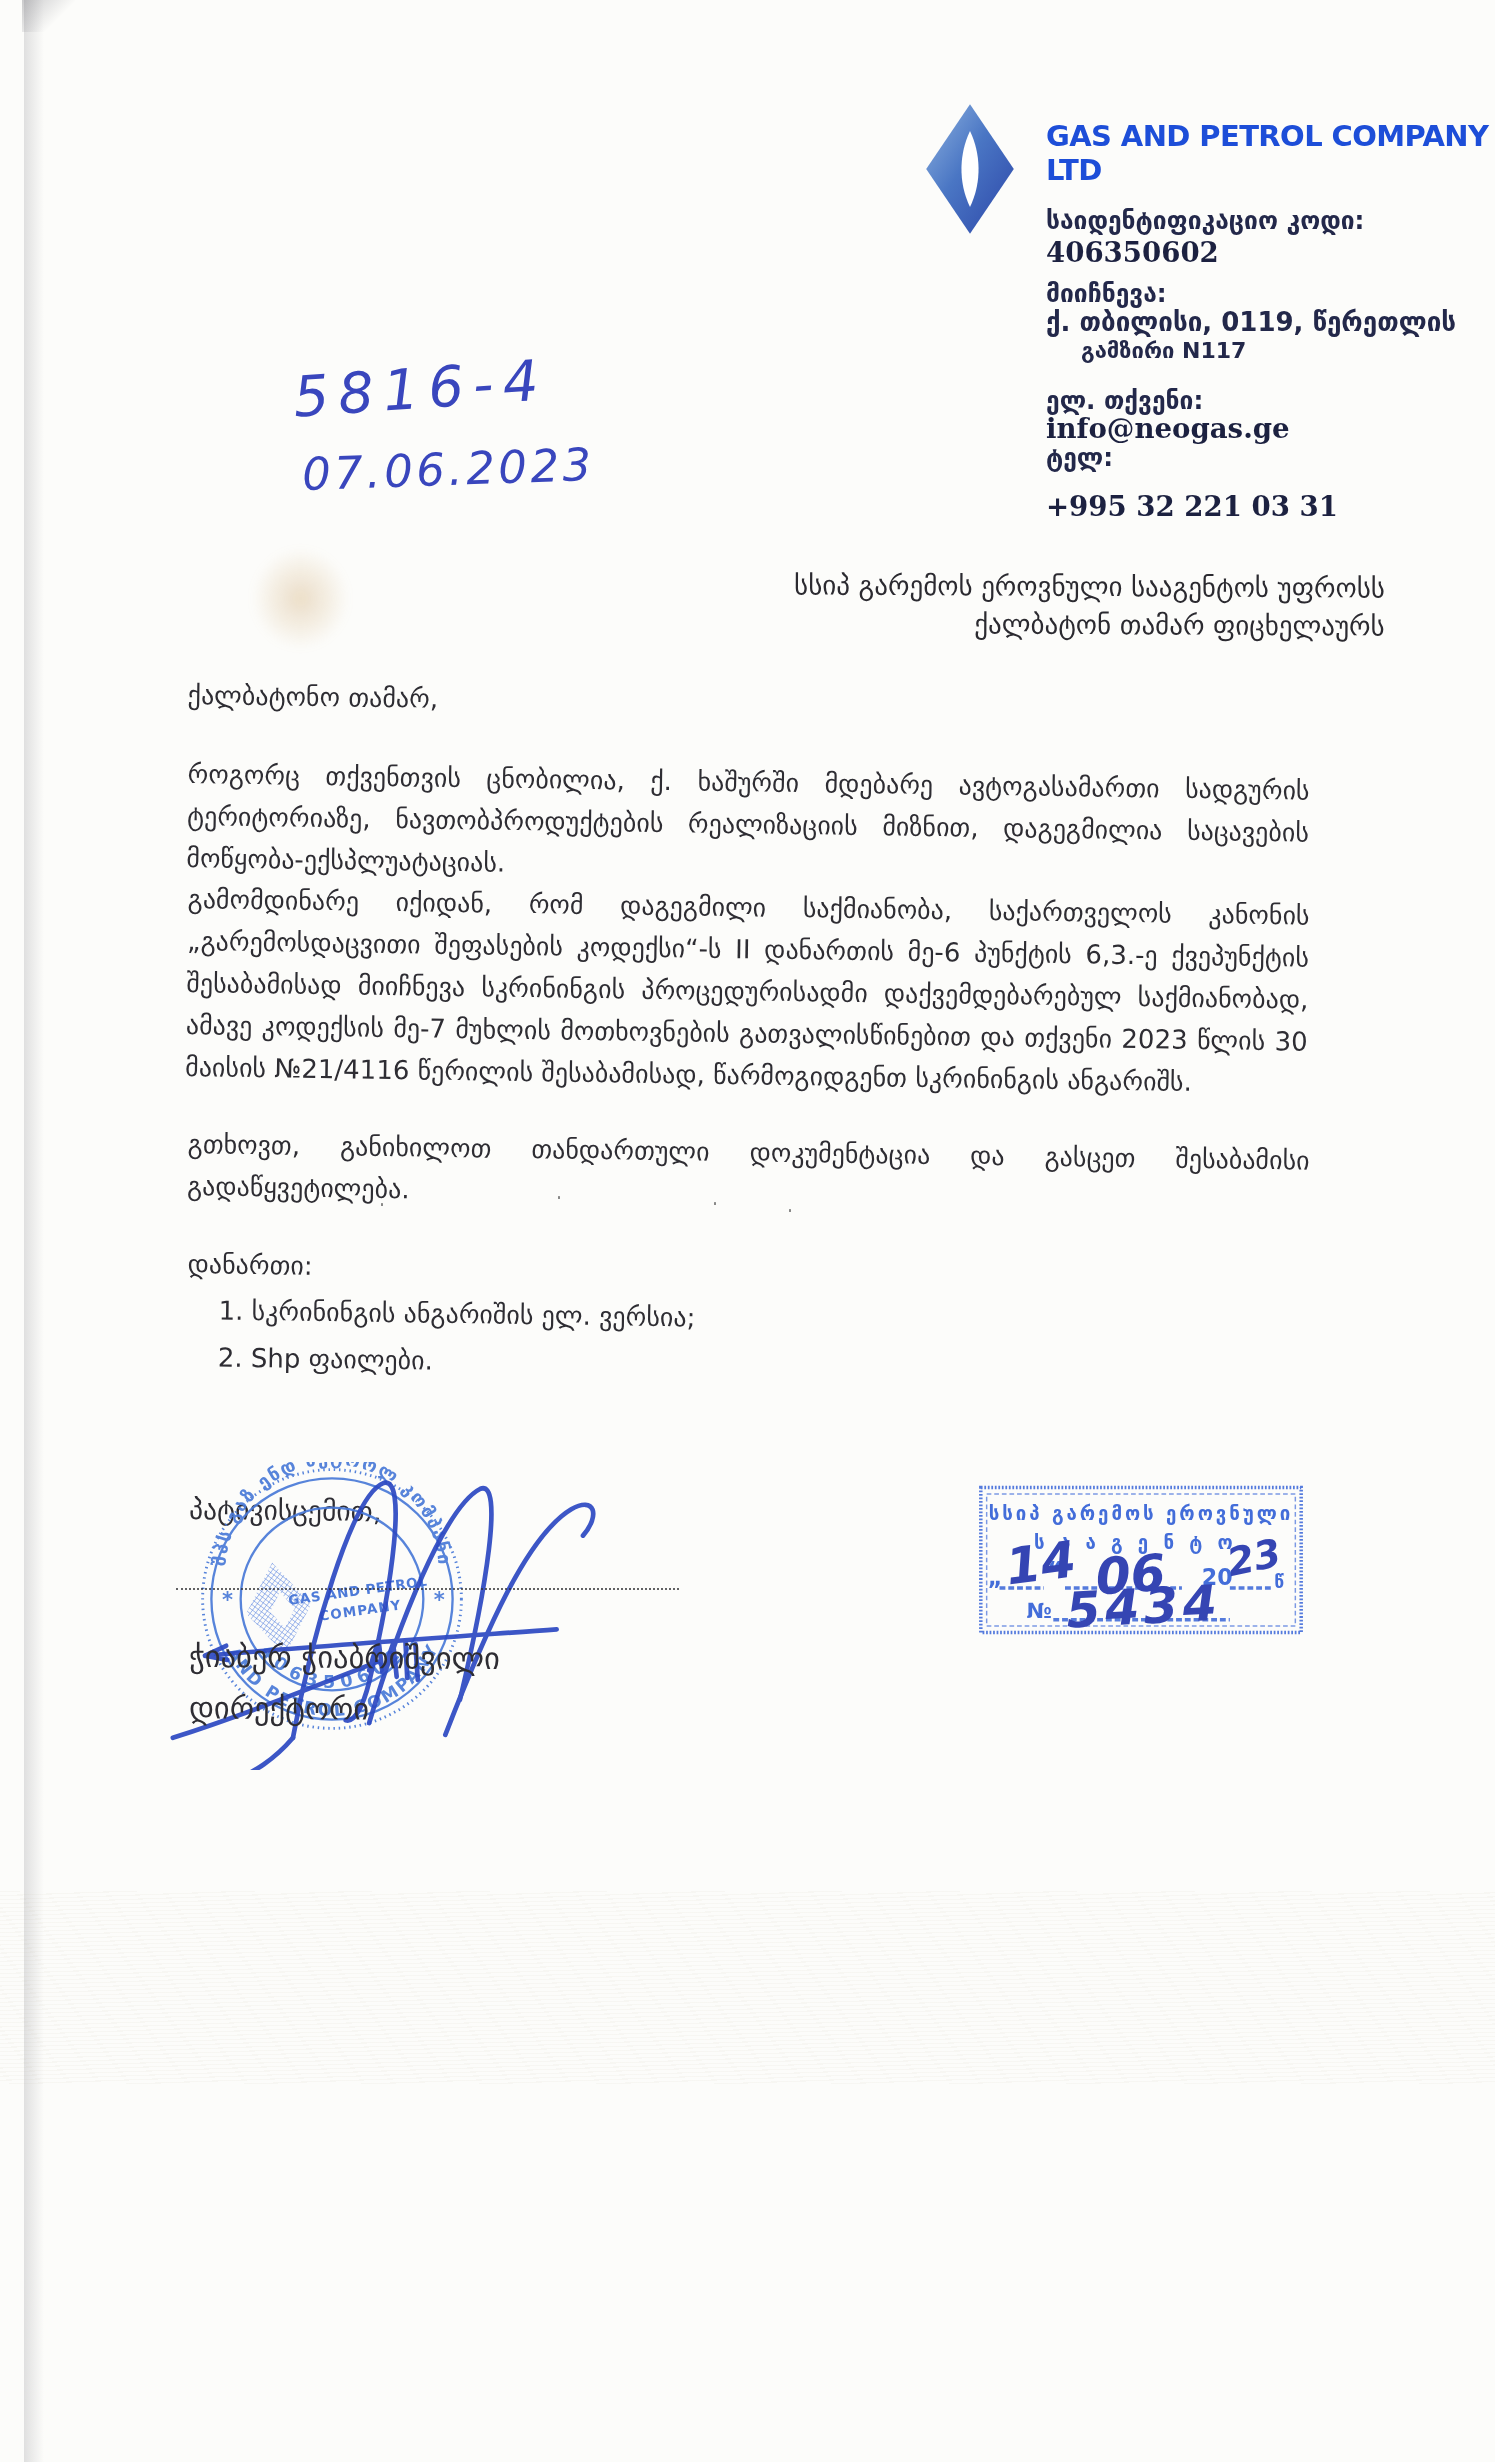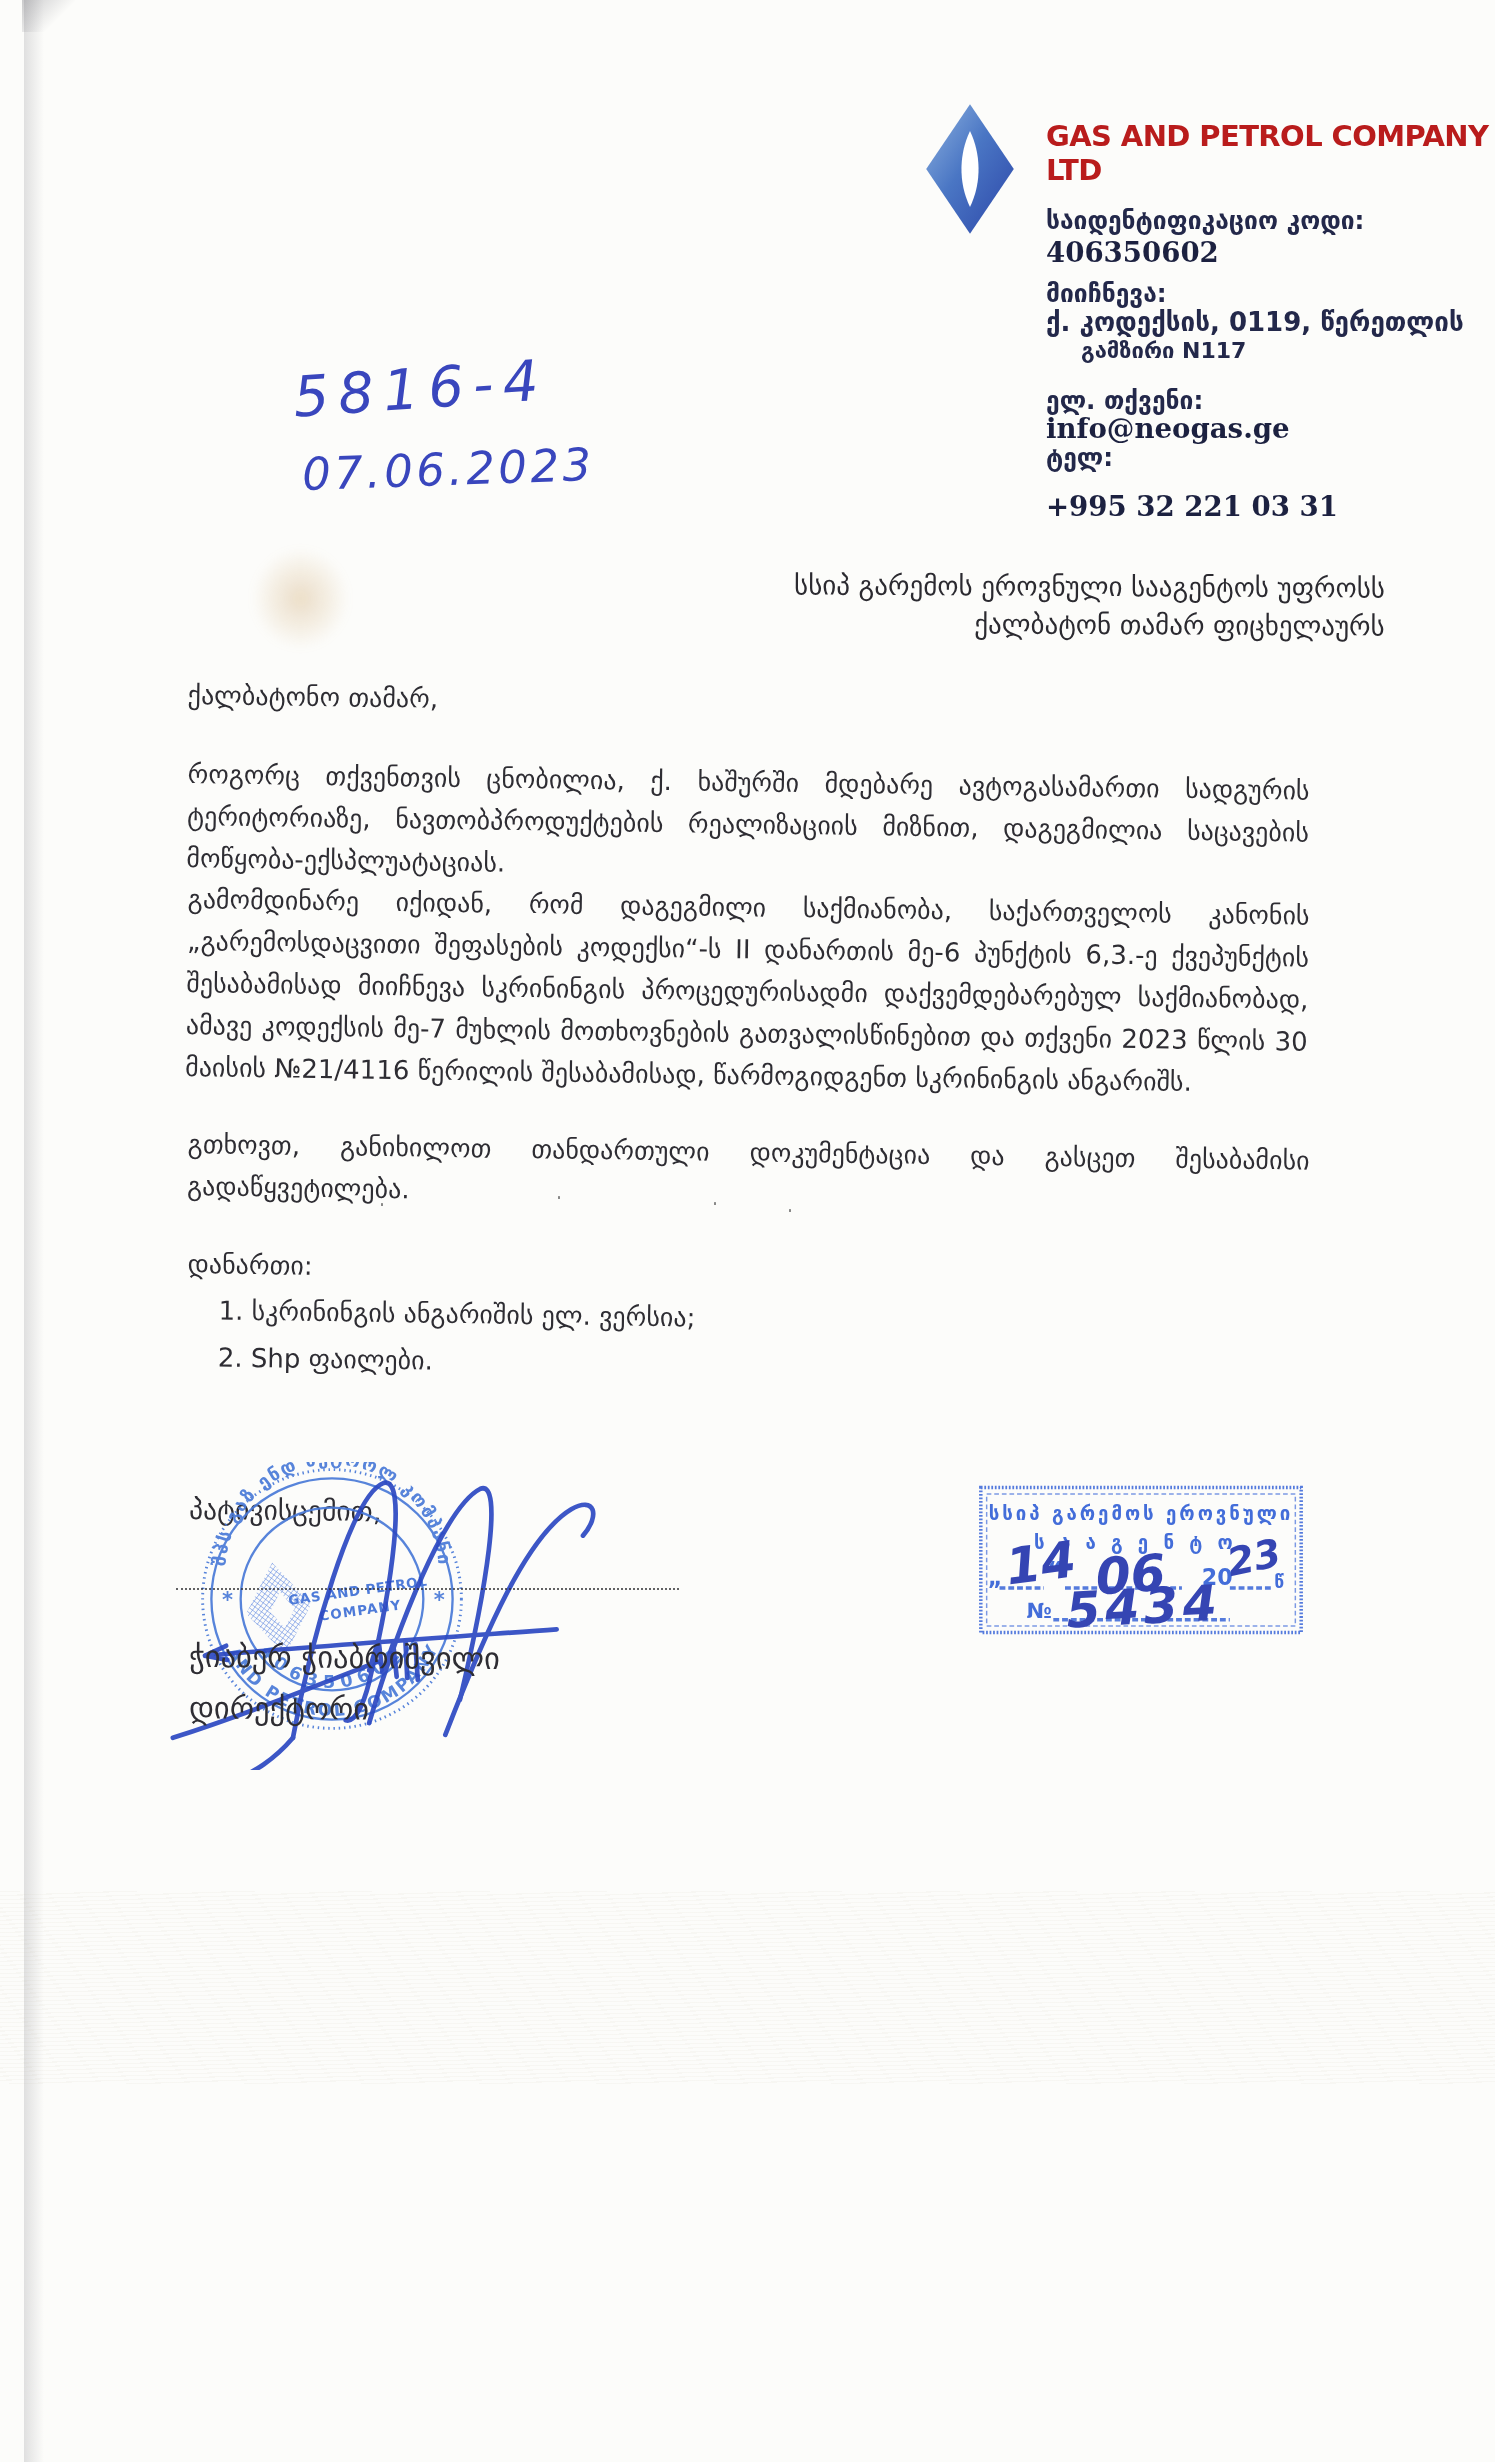"GAS AND PETROL COMPANY LTD" .company-en { color: #b91c1c -> #1d4ed8 }
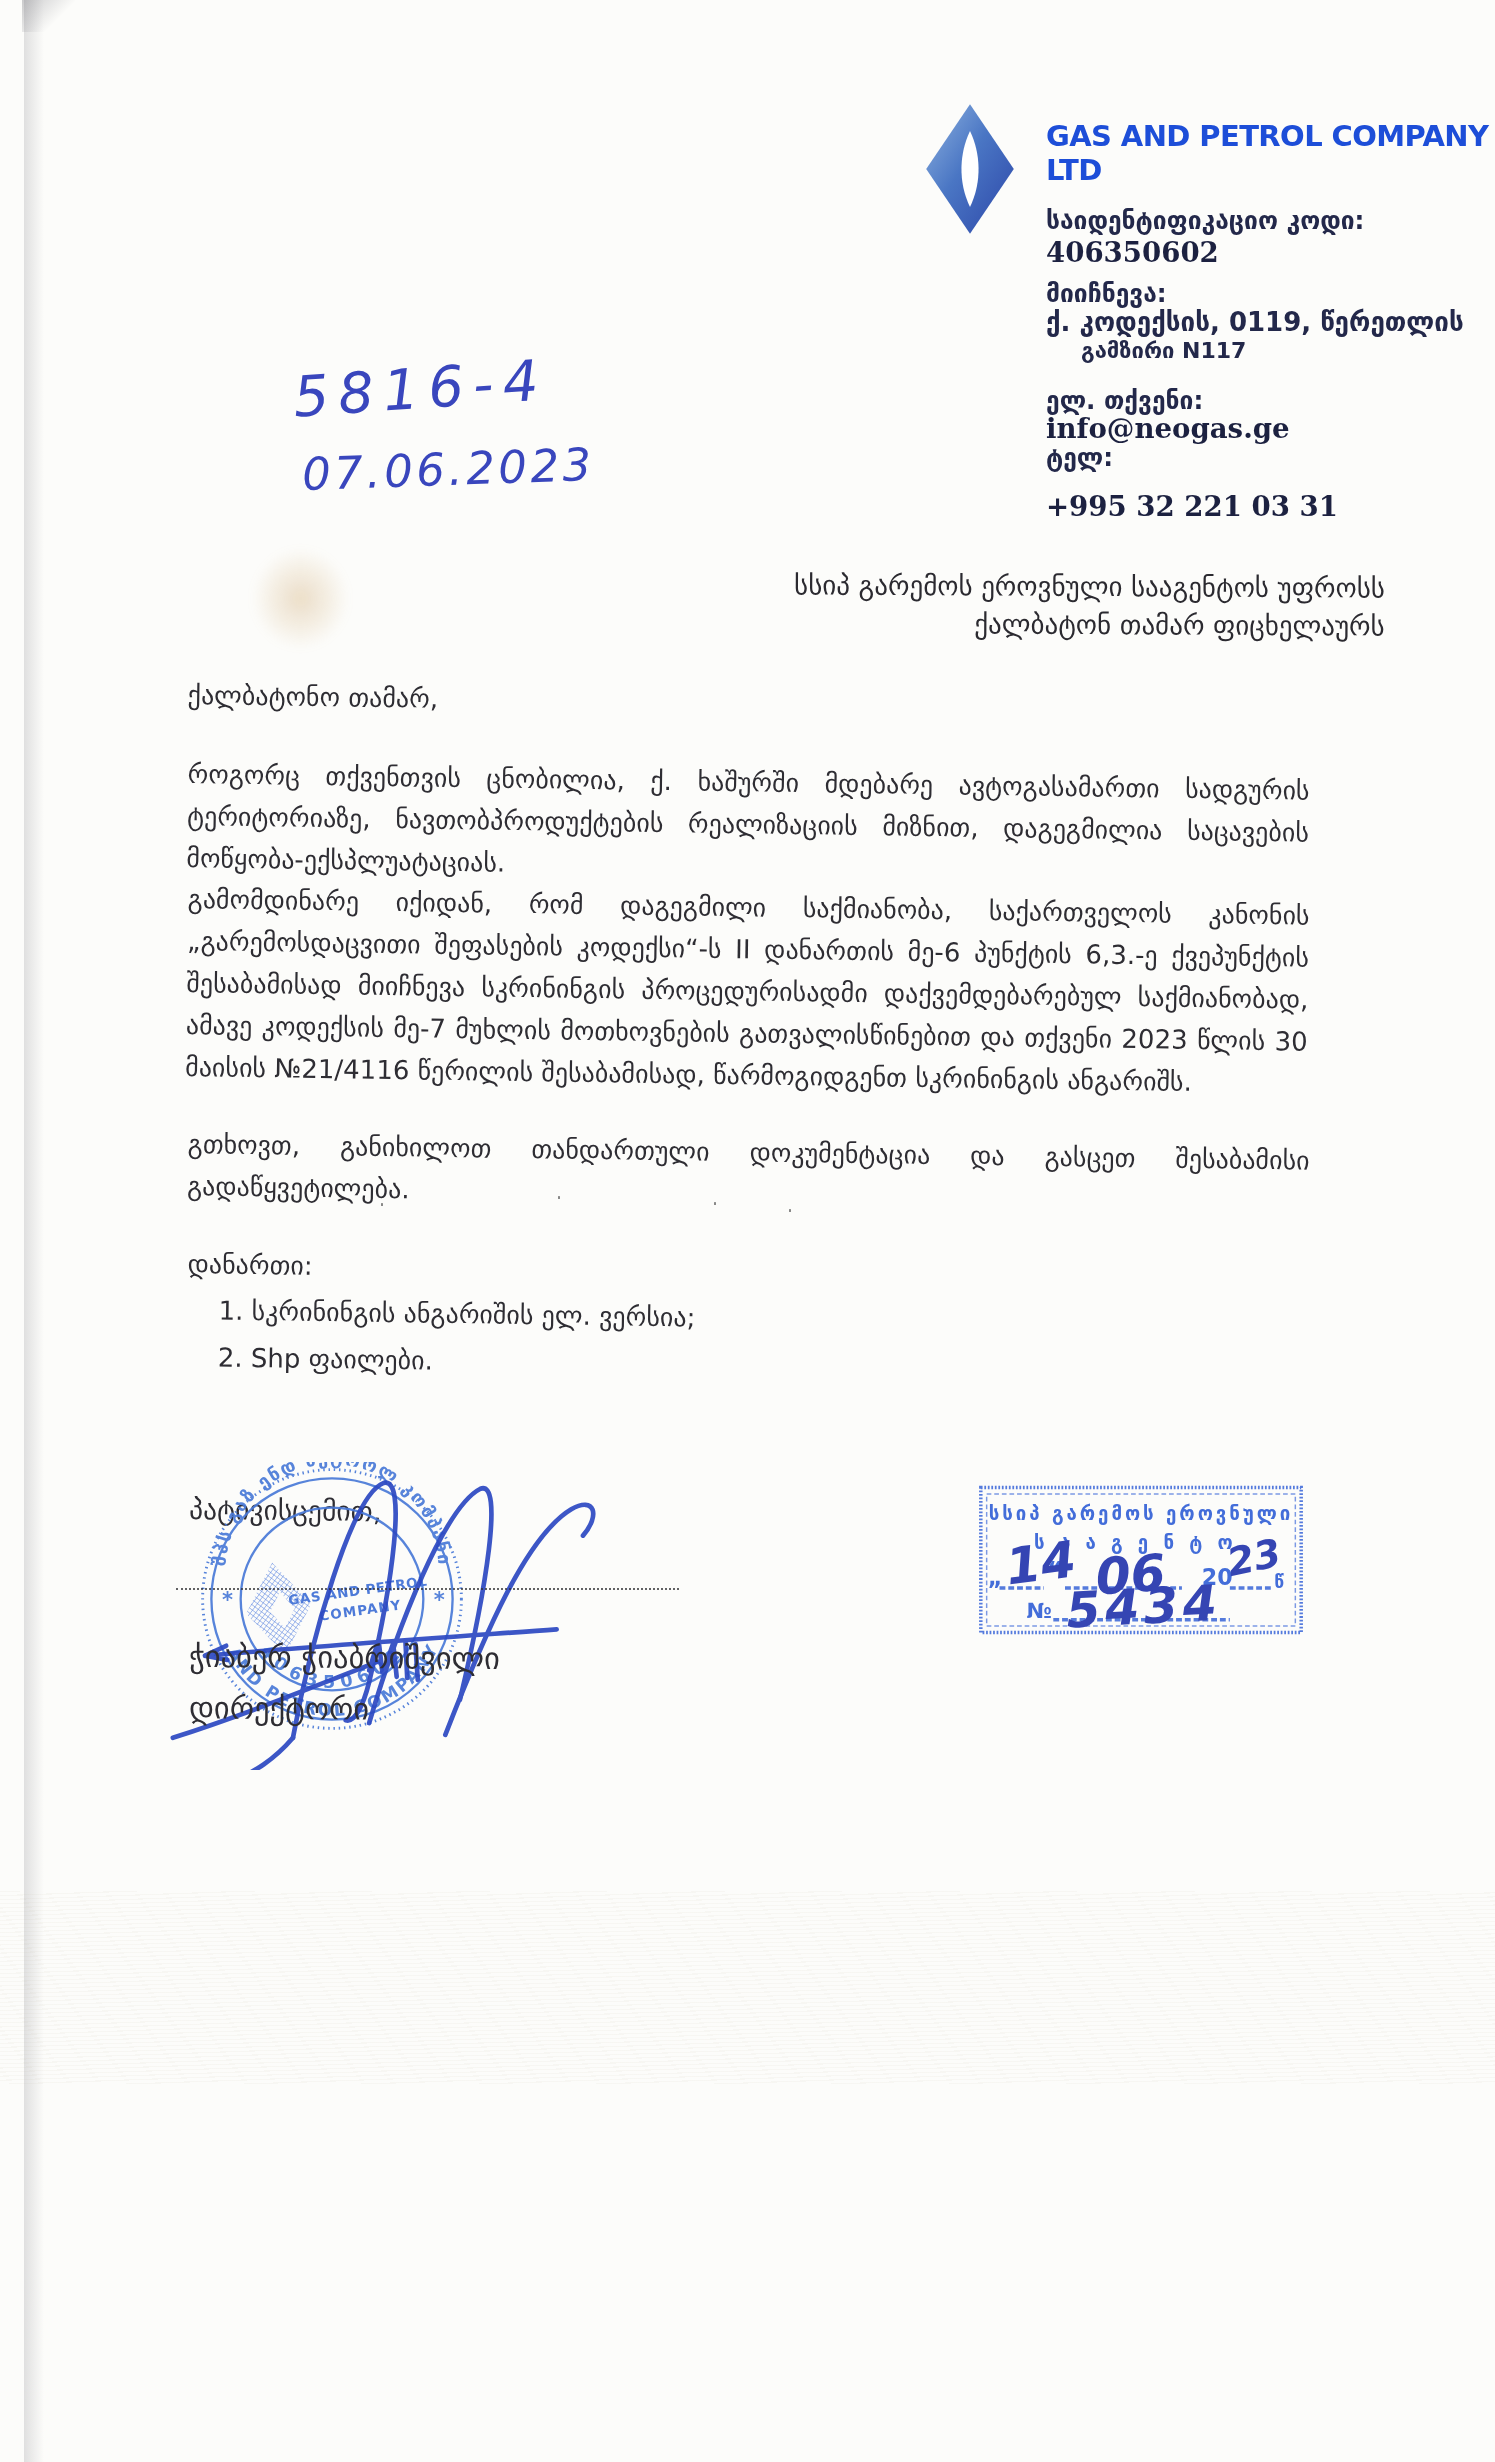"ქ. კოდექსის, 0119, წერეთლის" div.c-label { text: კოდექსის -> თბილისი }
